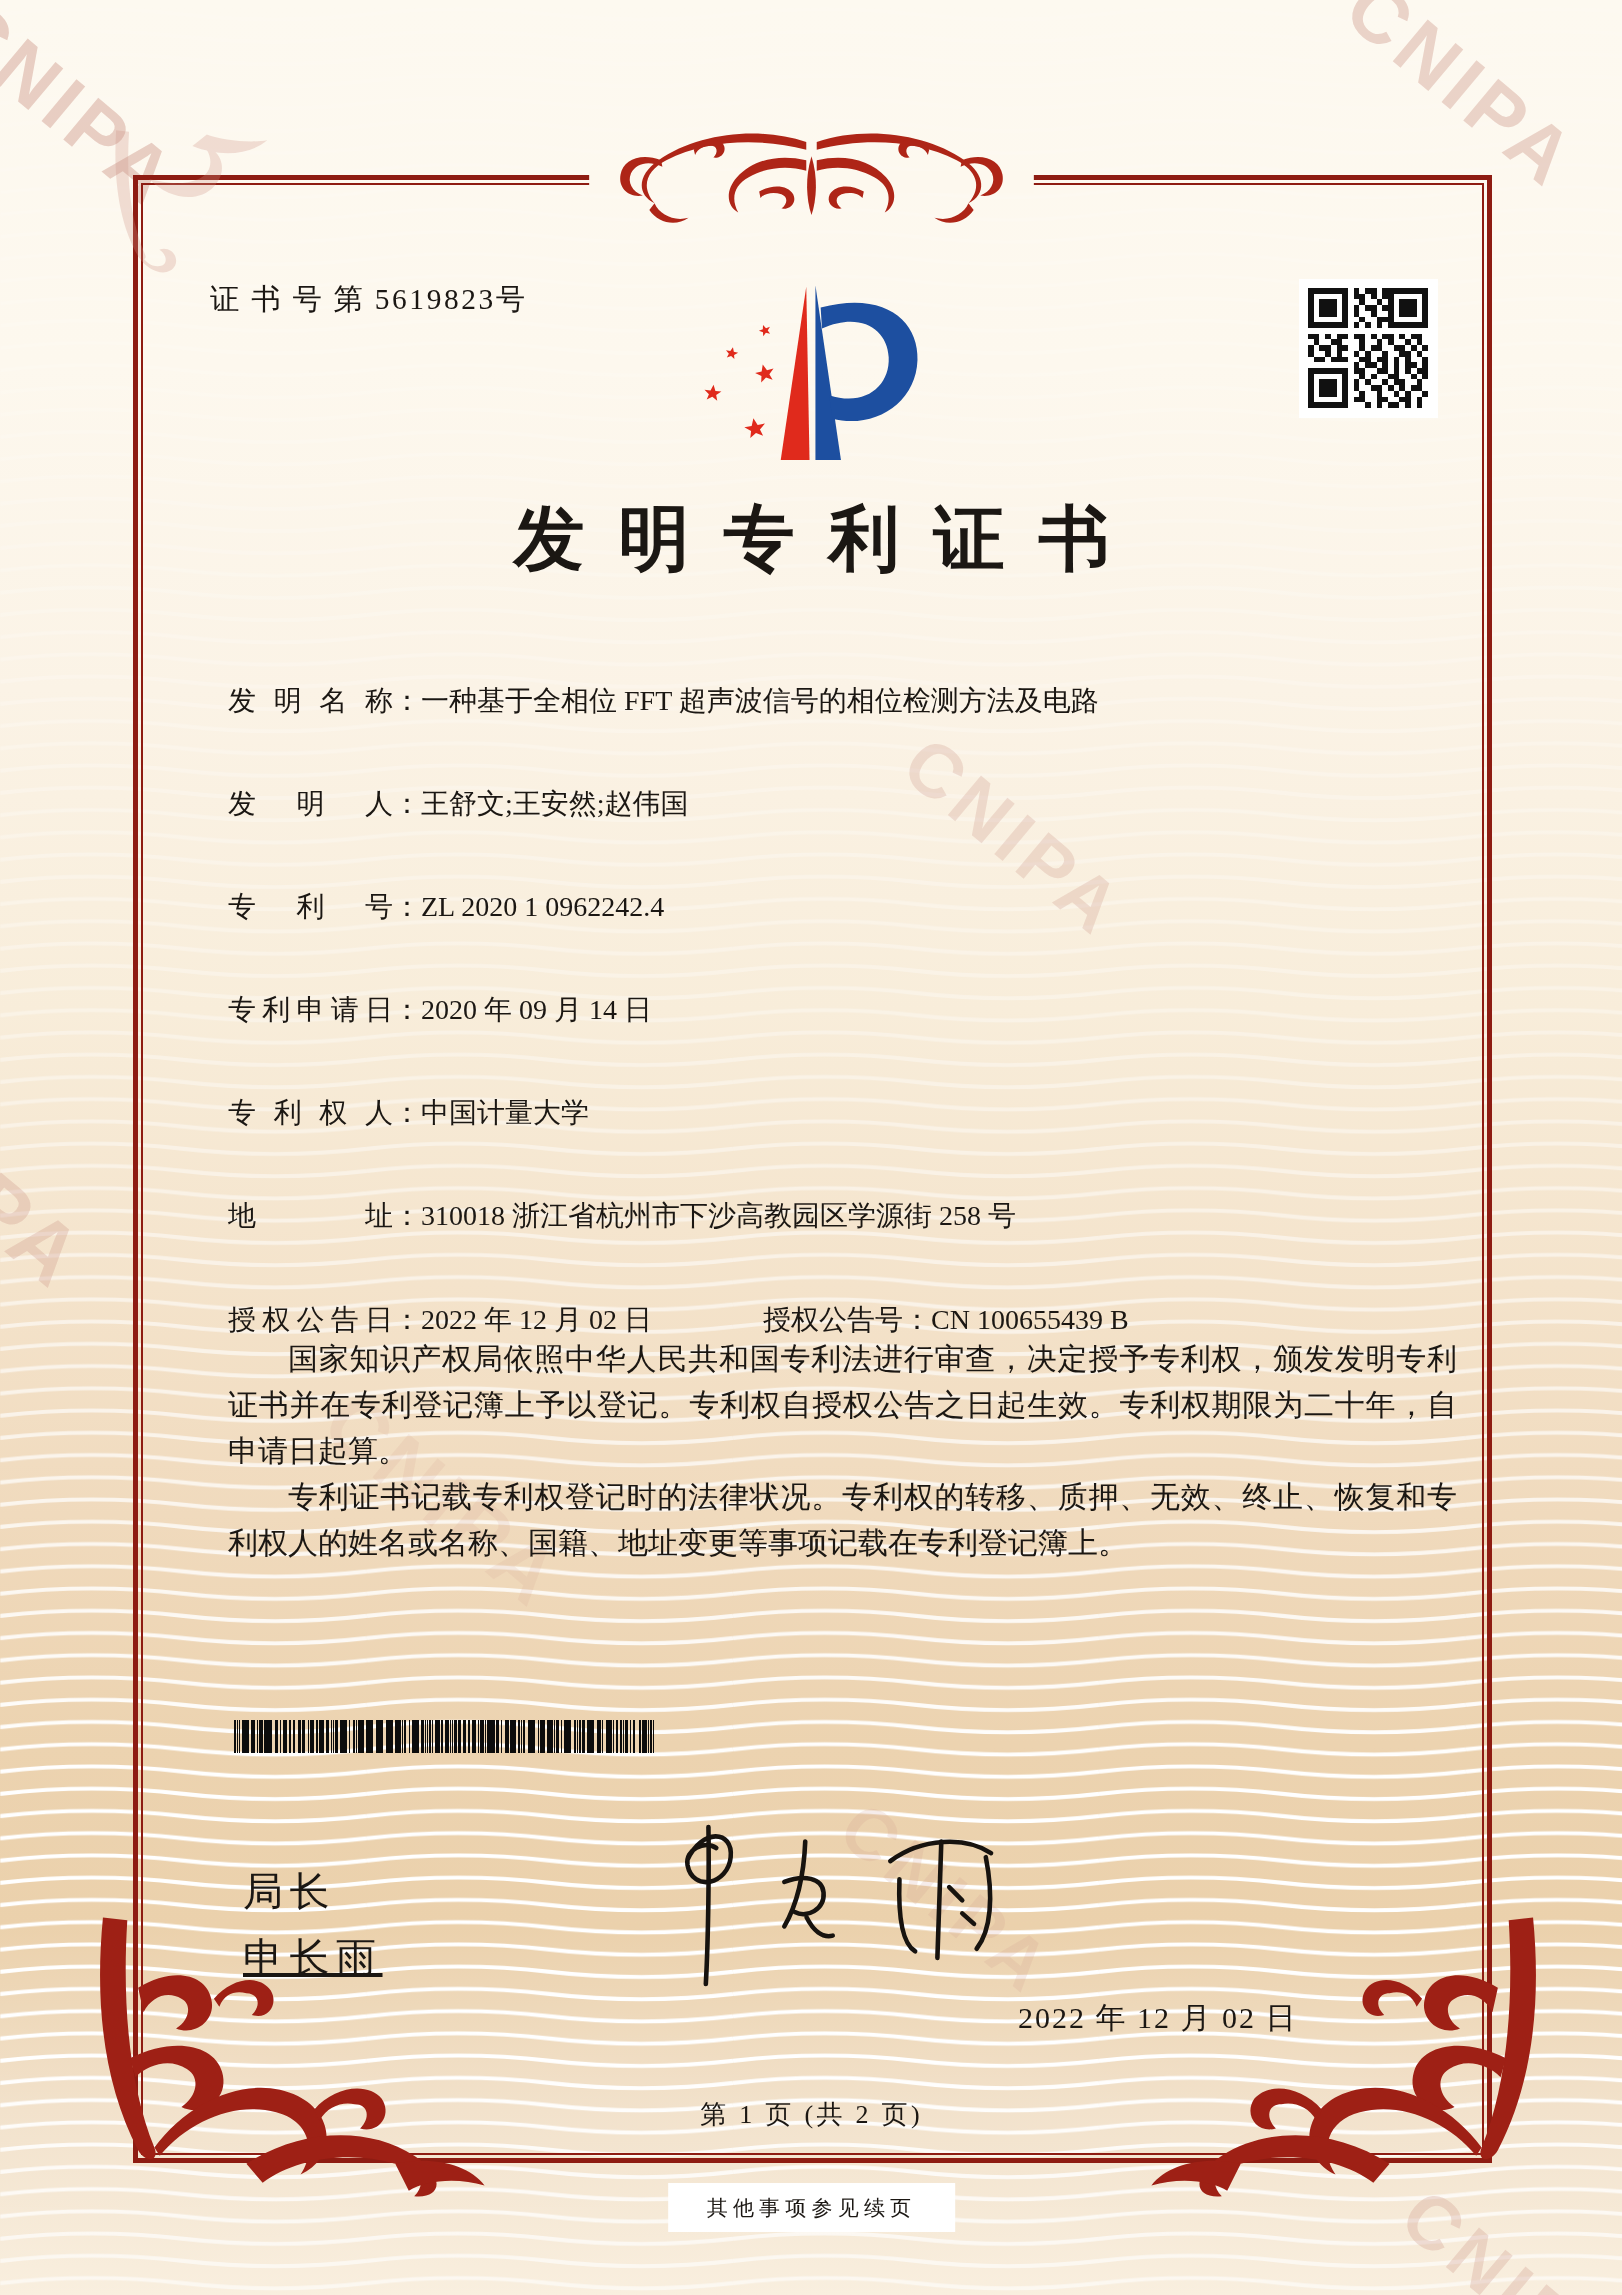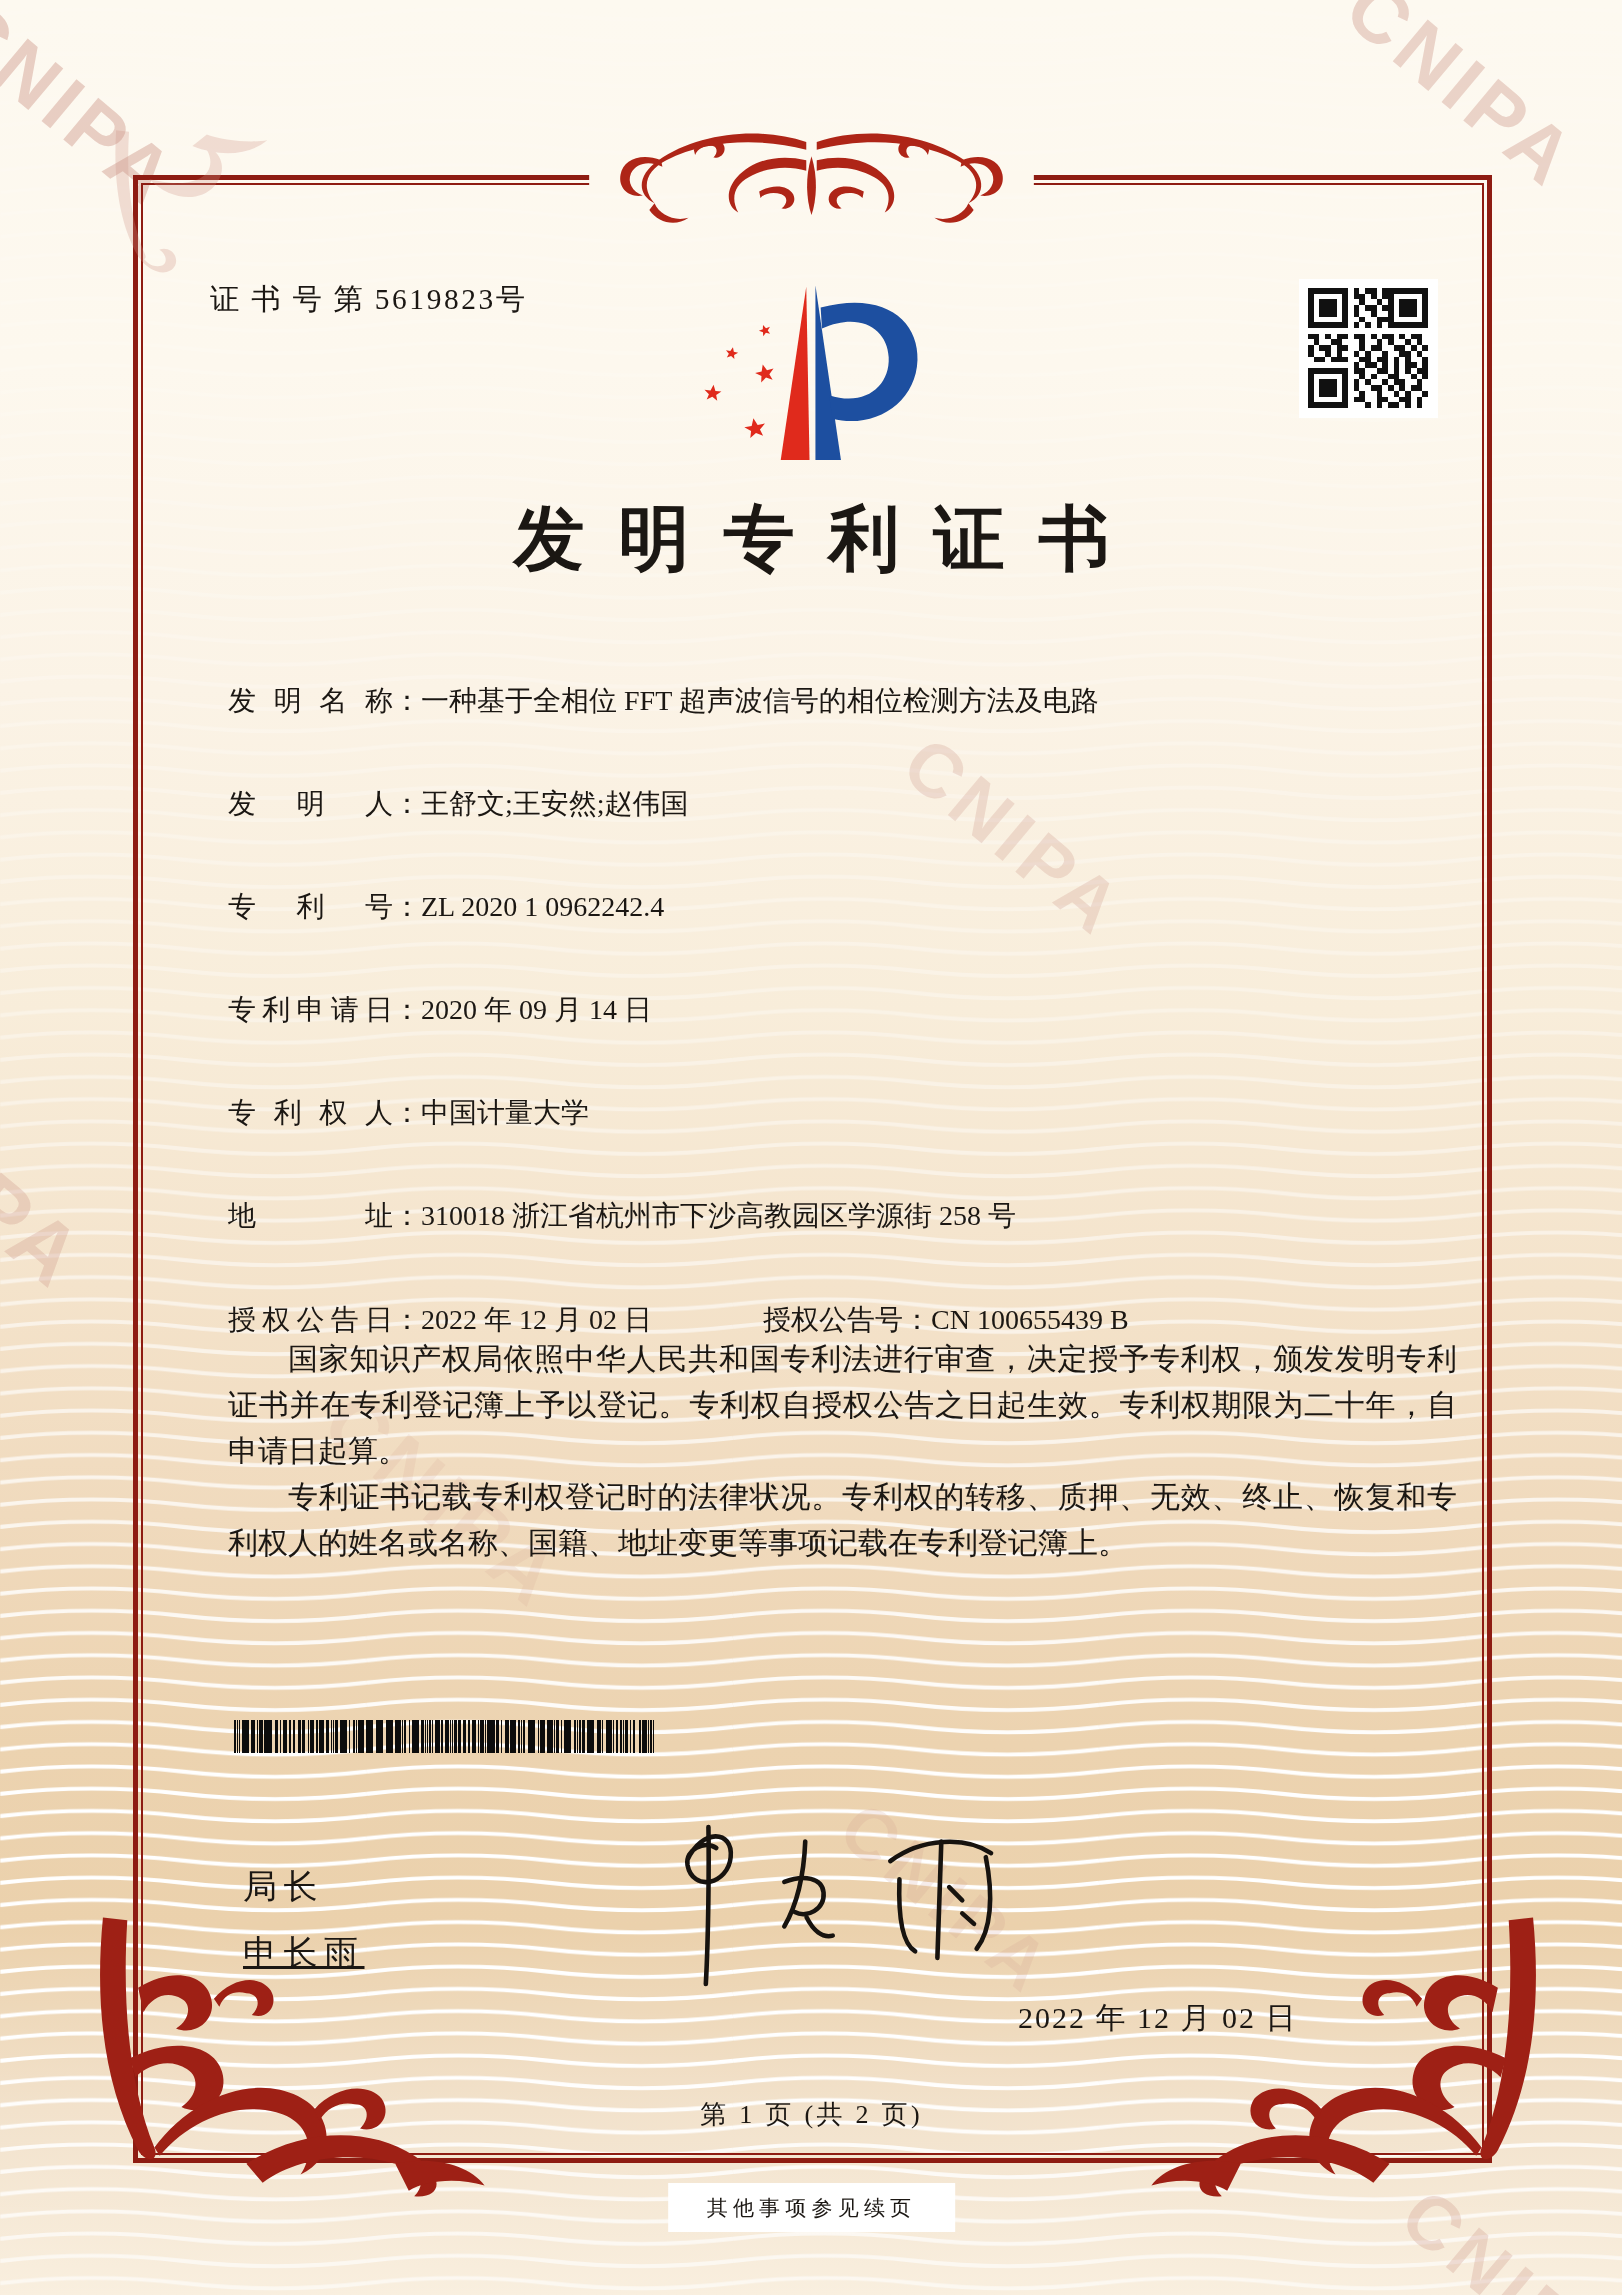"局长" .signer { font-size: 34px -> 40px }
